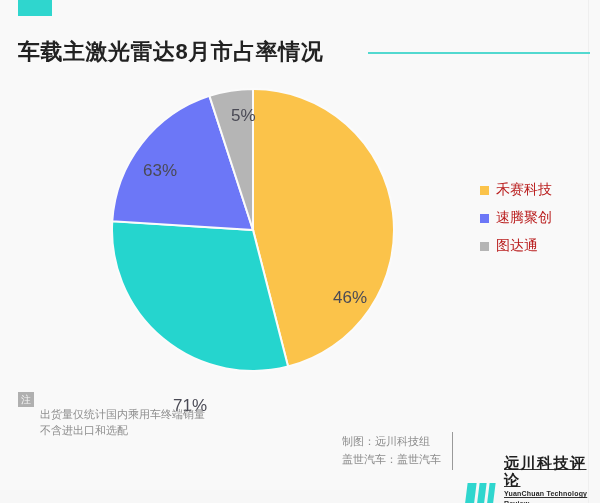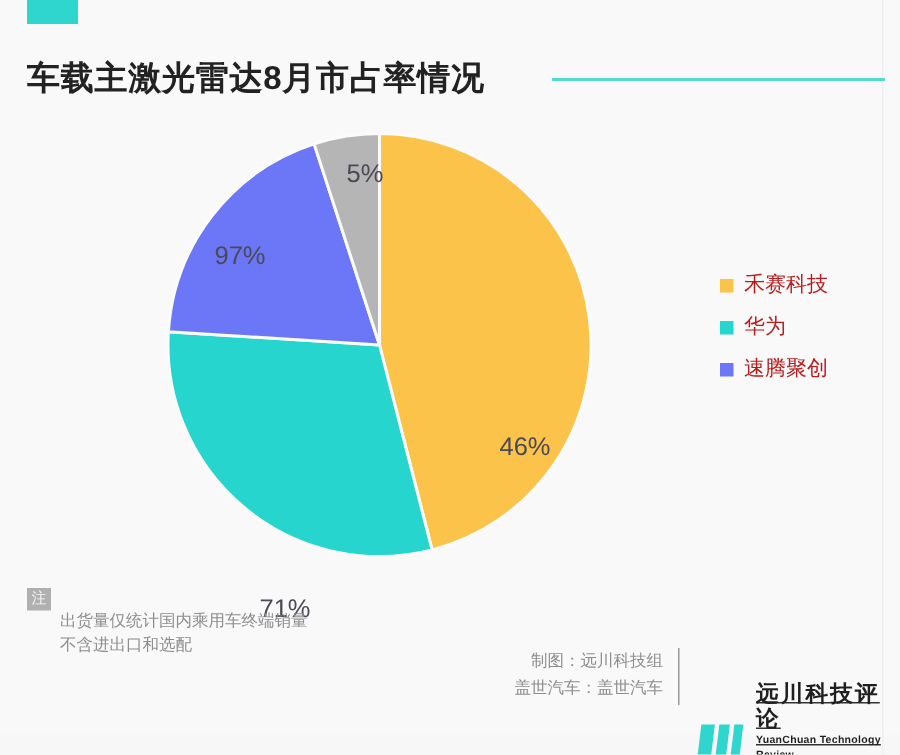"97%" div.slice-label { text: 97% -> 63% }
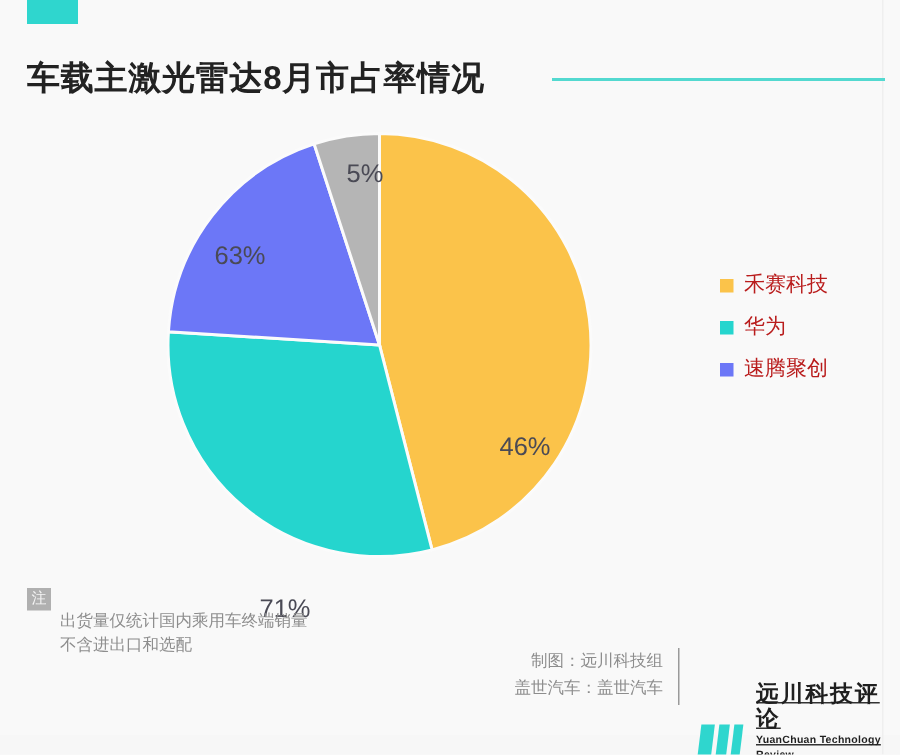"华为" div.legend-row { html: <div> <span></span> <span>华为</span> </div> -> none }
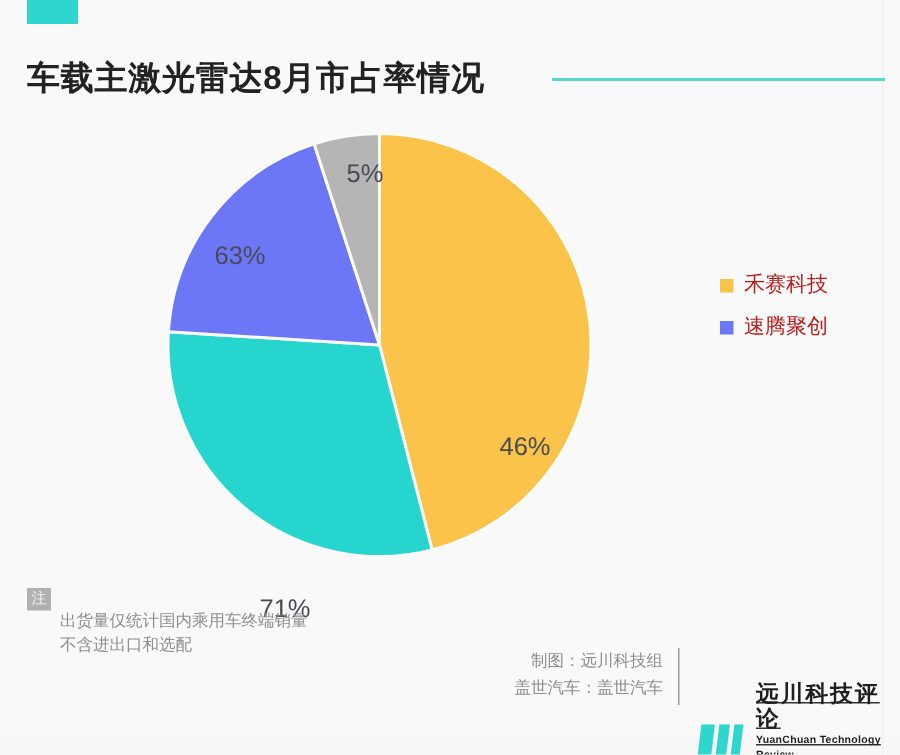"图达通" div.legend-row { html: none -> <div> <span></span> <span>图达通</span> </div> }
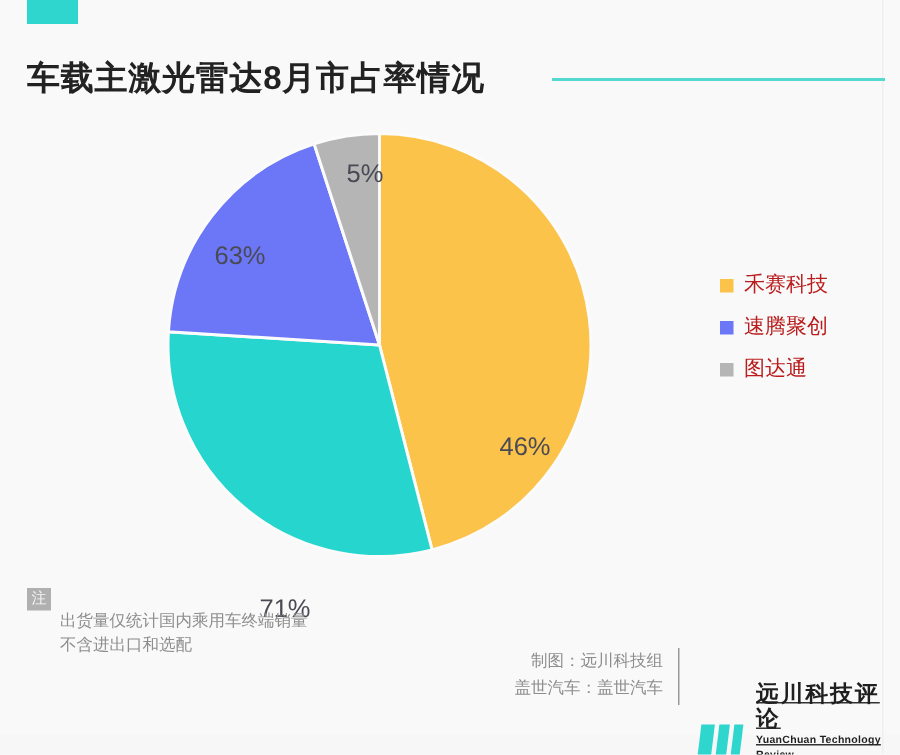"制图：远川科技组" .credits { text-align: right -> none }
